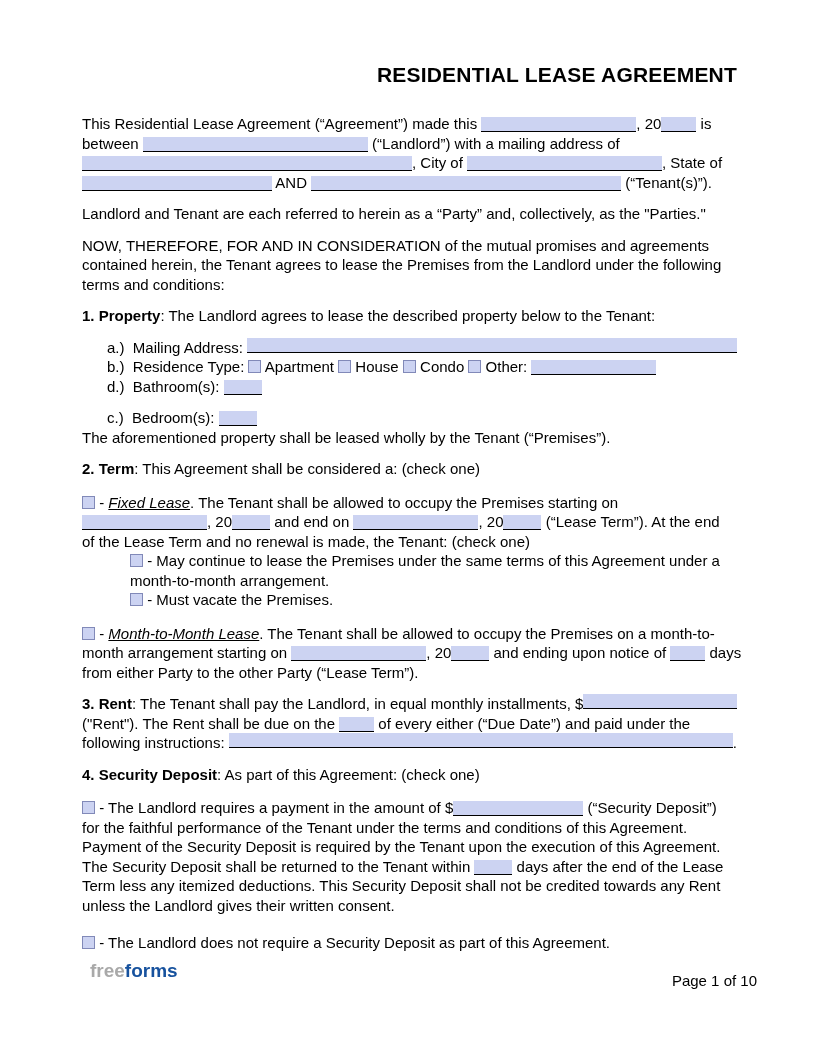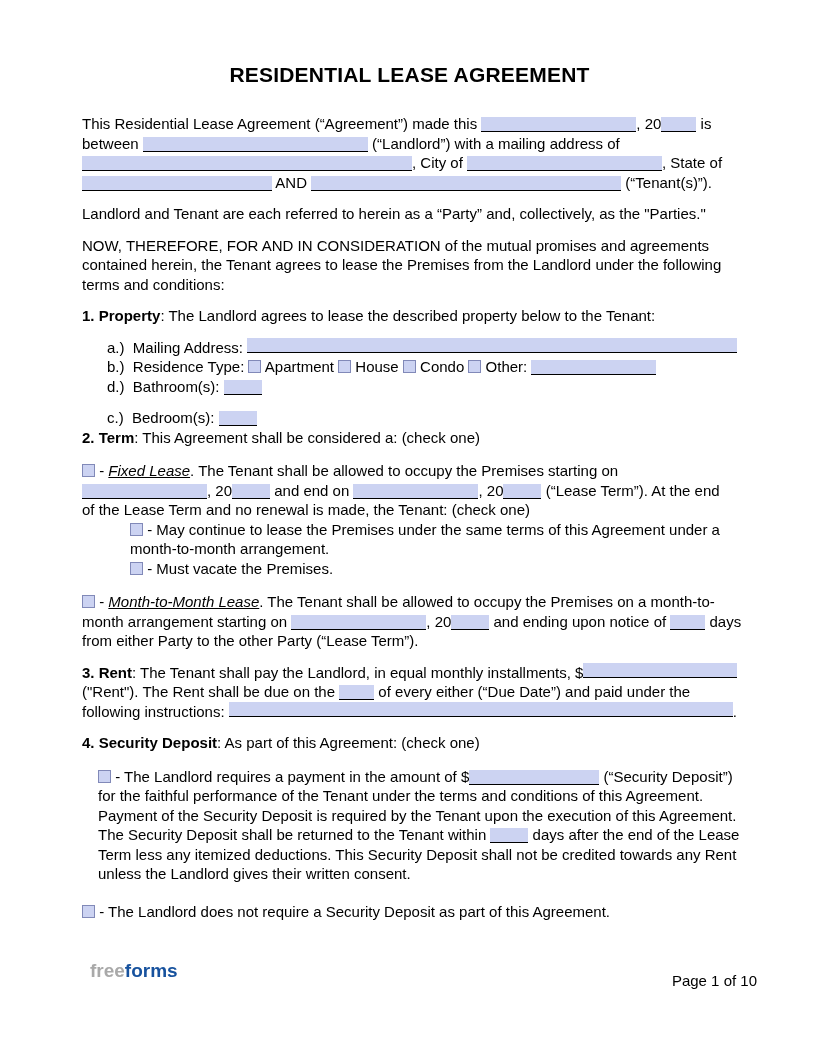"RESIDENTIAL LEASE AGREEMENT" .doc-title { text-align: center -> right }
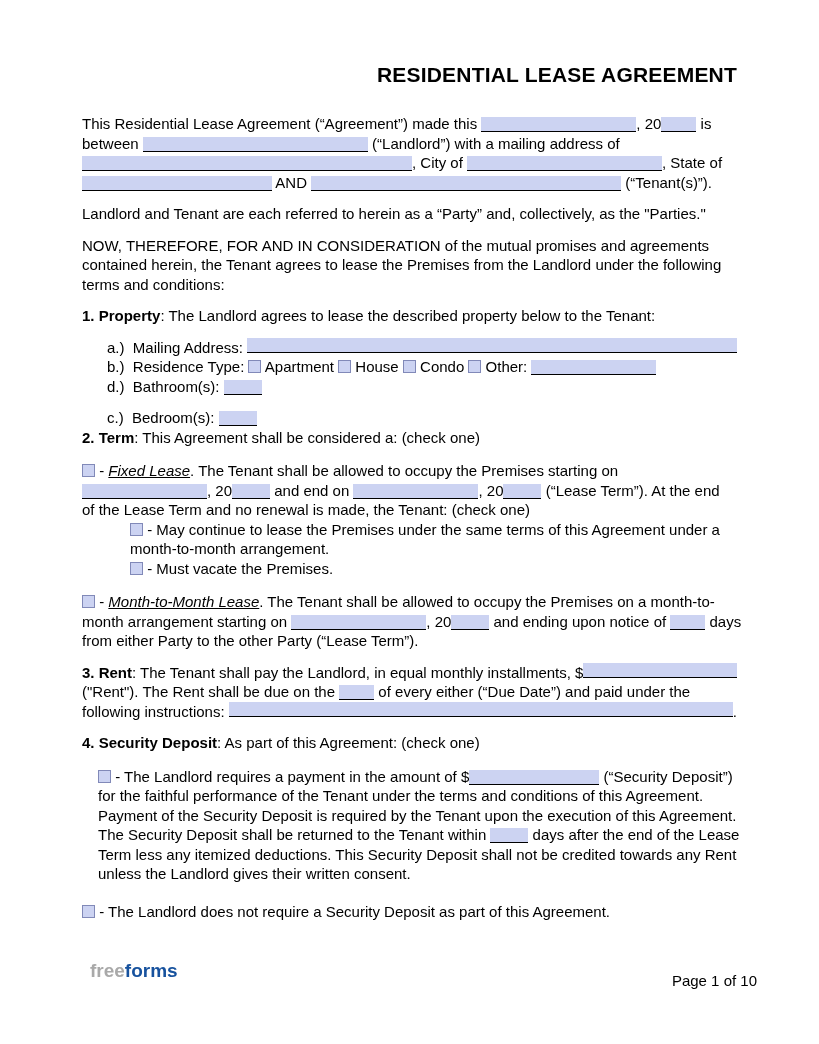"The aforementioned property shall be" div.block { html: none -> <div> <div><span>The aforementioned property shall be leased wholly by the Tenant (“Premises”).</span></div> </div> }
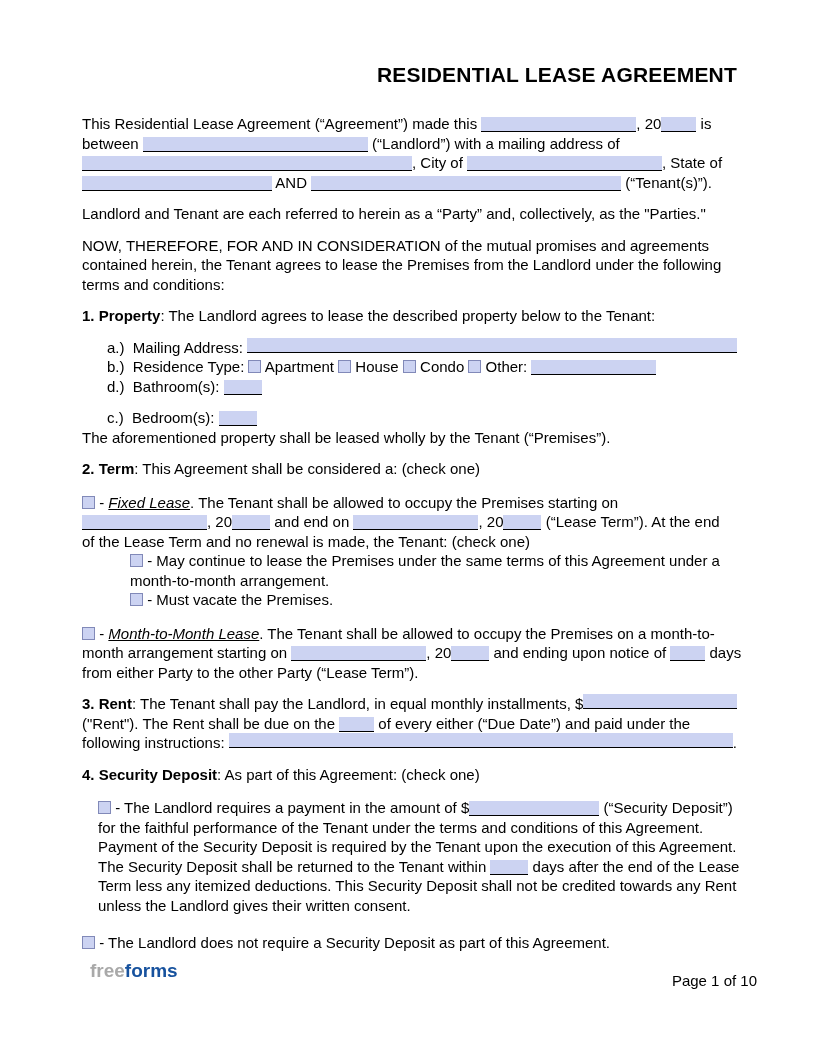"- The Landlord requires a" div.block { margin-left: 16px -> none }
